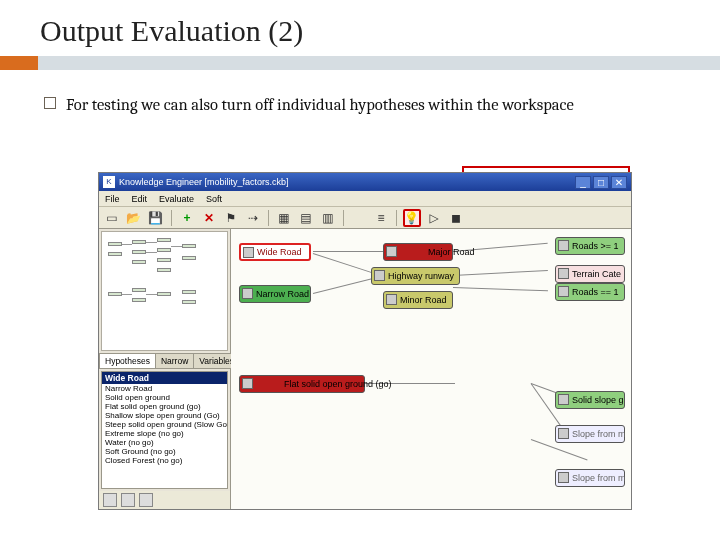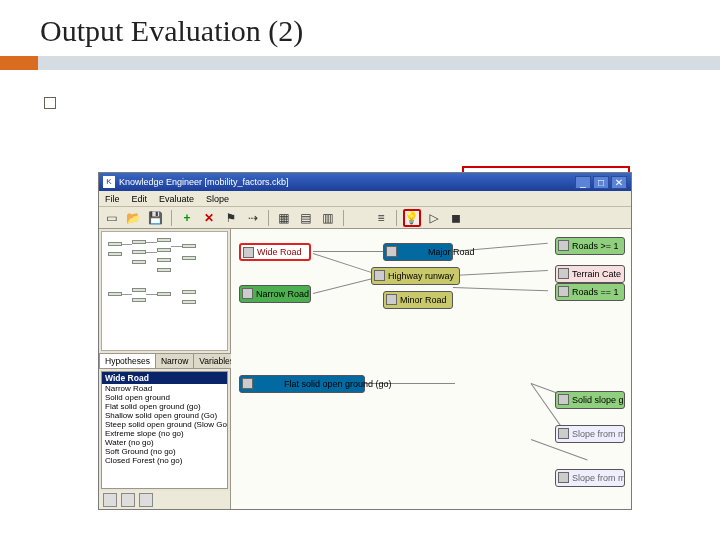"For testing we can also" div { html: none -> <div>For testing we can also turn off individual hypotheses within the workspace</div> }
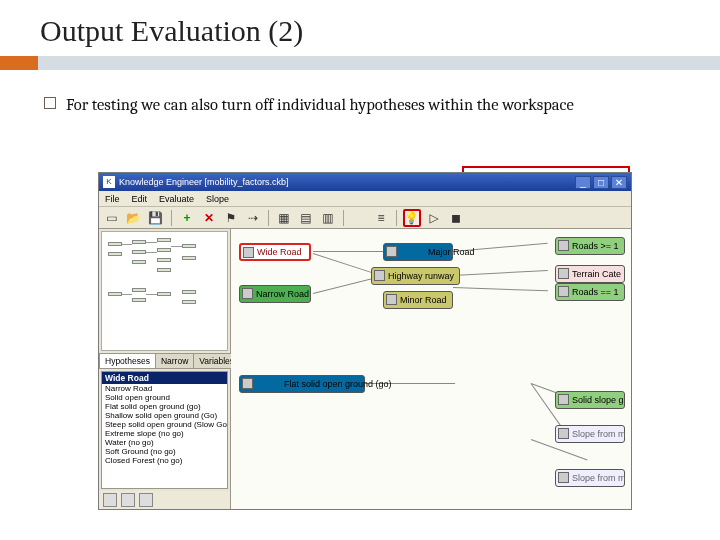"Slope" span { text: Slope -> Soft }
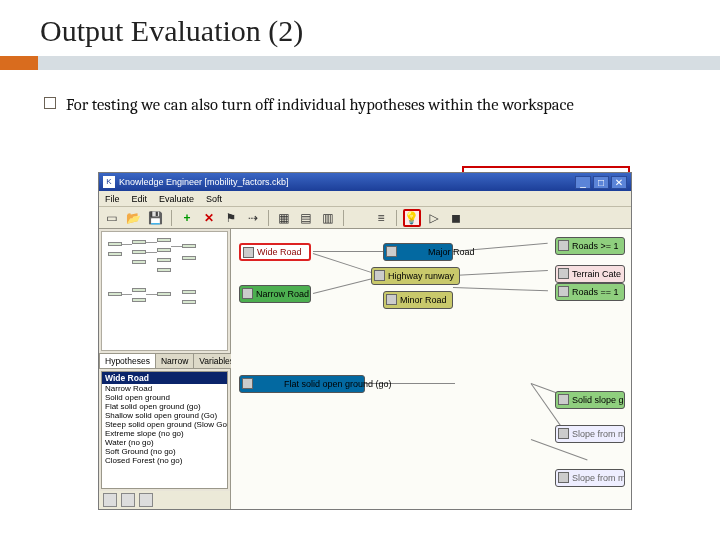"Major Road" .node.lgreen { background: #0369a1 -> #b91c1c }
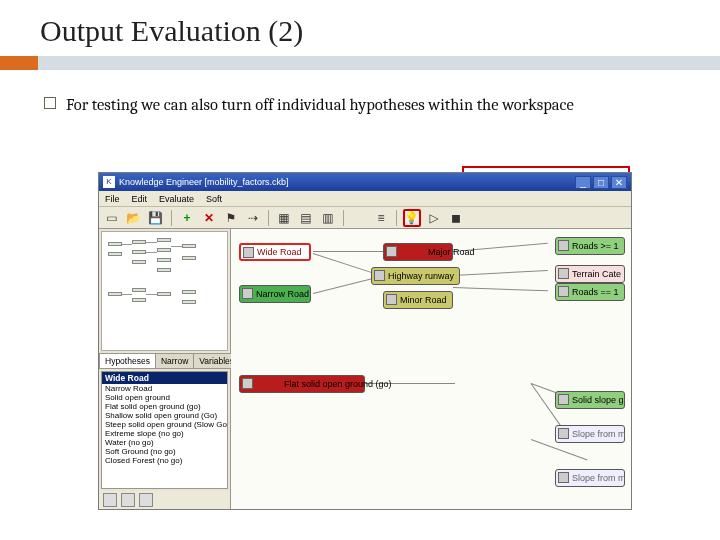"Shallow solid open ground (Go)" div.listbox-item { text: solid -> slope }
